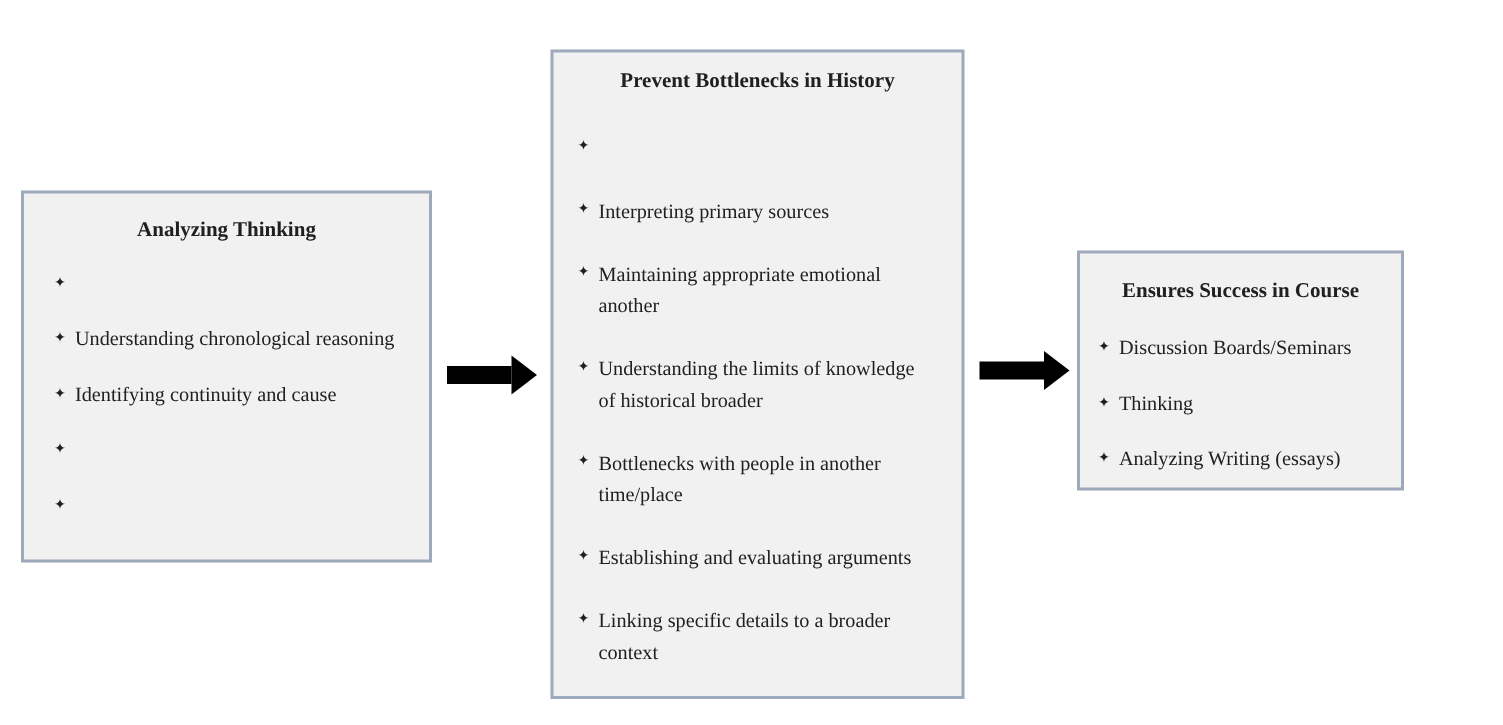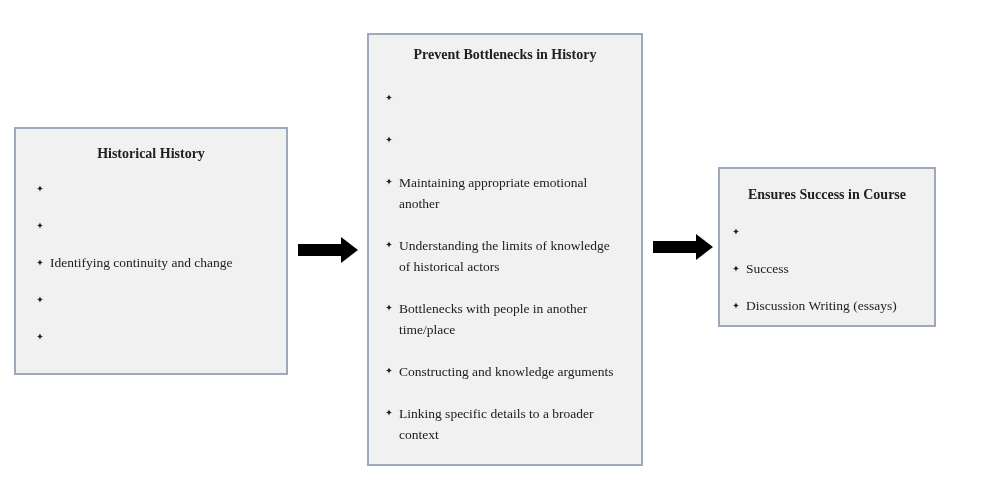"Interpreting primary sources" span.item-text { html: none -> <span>Interpreting primary sources</span> }
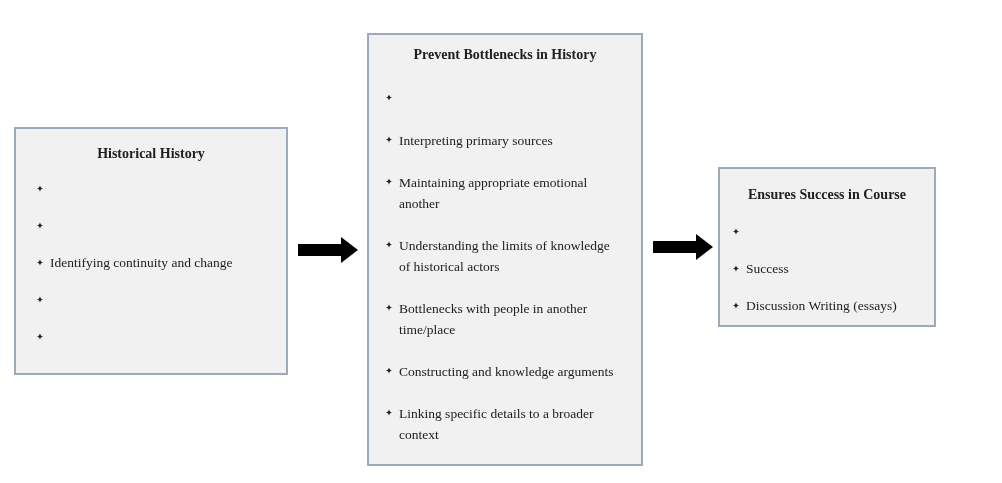"Historical History" h2.box-title { text: Historical History -> Analyzing Thinking }
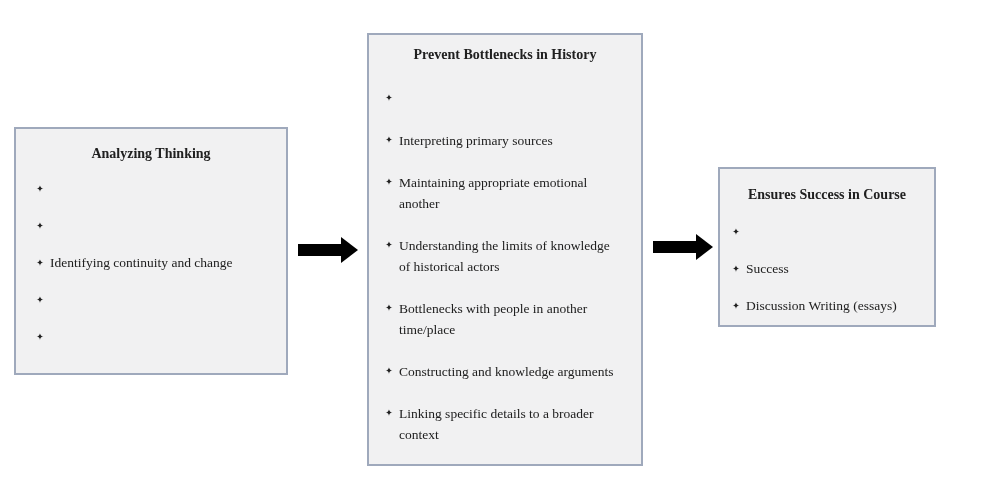"Understanding chronological reasoning" span.item-text { html: none -> <span>Understanding chronological reasoning</span> }
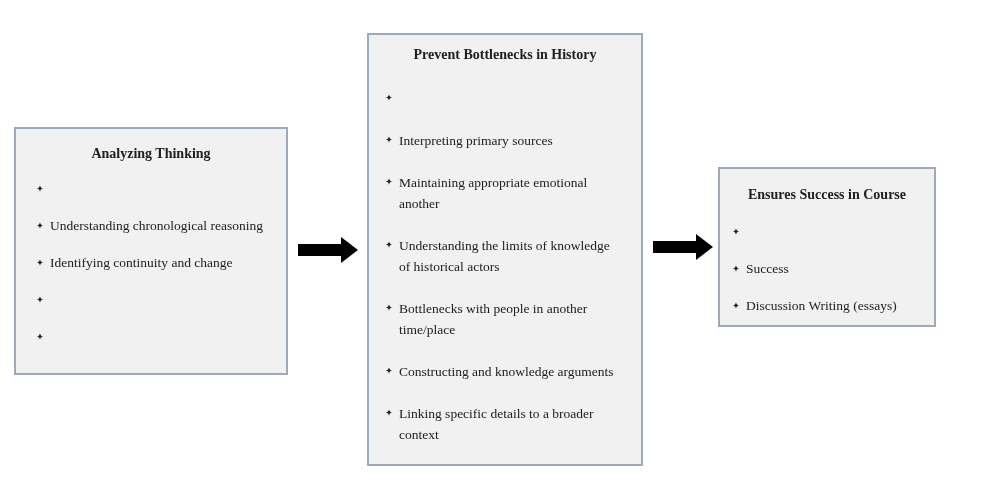"Discussion Boards/Seminars" span.item-text { html: none -> <span>Discussion Boards/Seminars</span> }
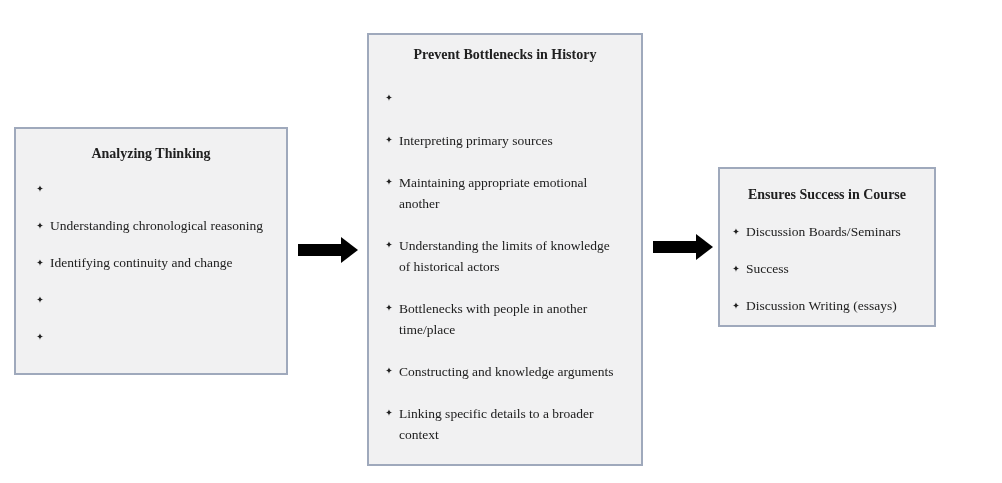"Understanding the limits of knowledge" span.item-text { text: actors -> broader }
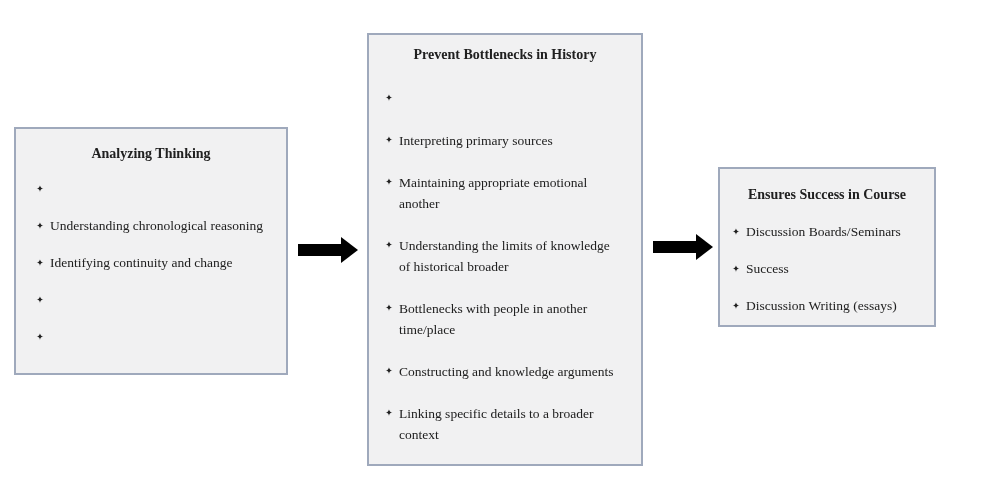"Identifying continuity and change" span.item-text { text: change -> cause }
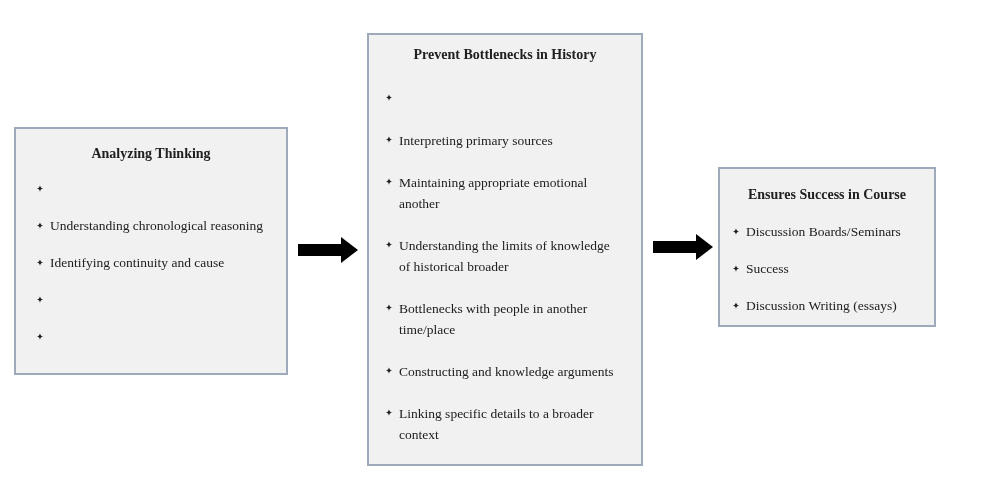"Success" span.item-text { text: Success -> Thinking }
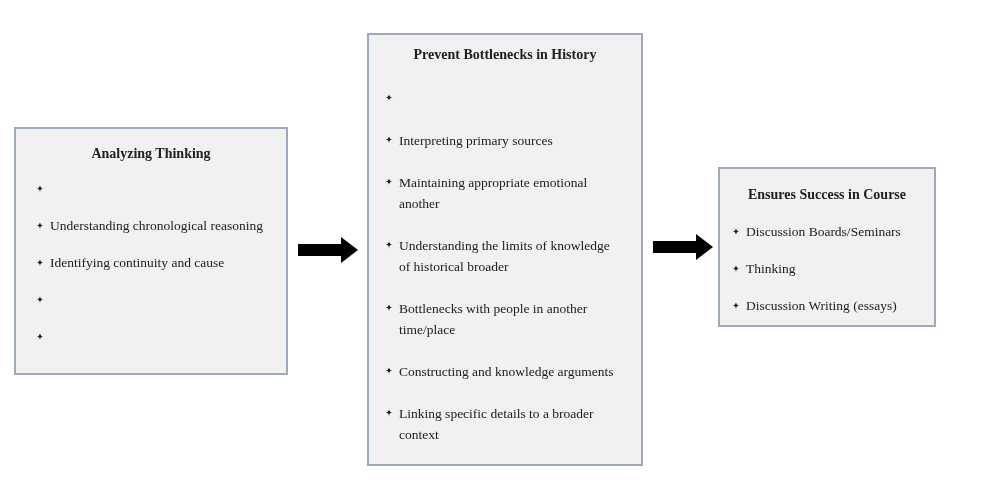"Discussion Writing (essays)" span.item-text { text: Discussion -> Analyzing }
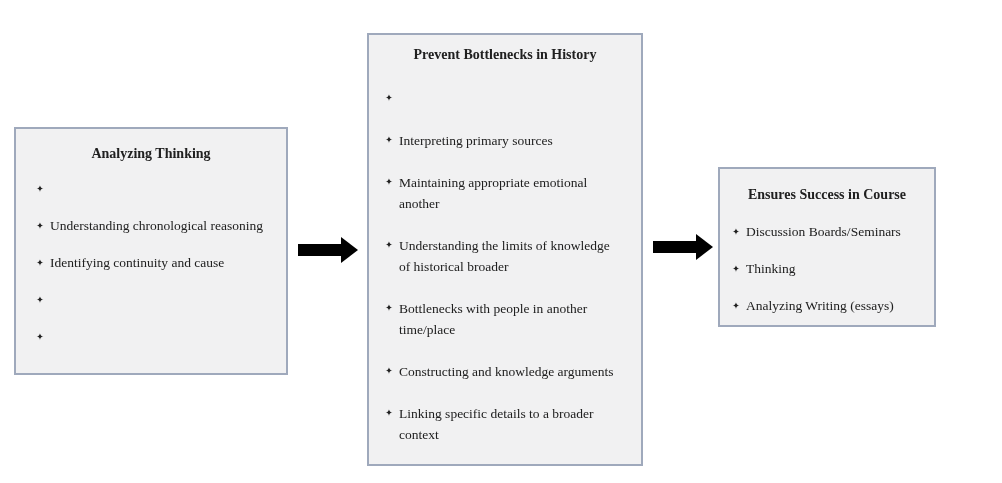"Constructing and knowledge arguments" span.item-text { text: Constructing and knowledge -> Establishing and evaluating }
